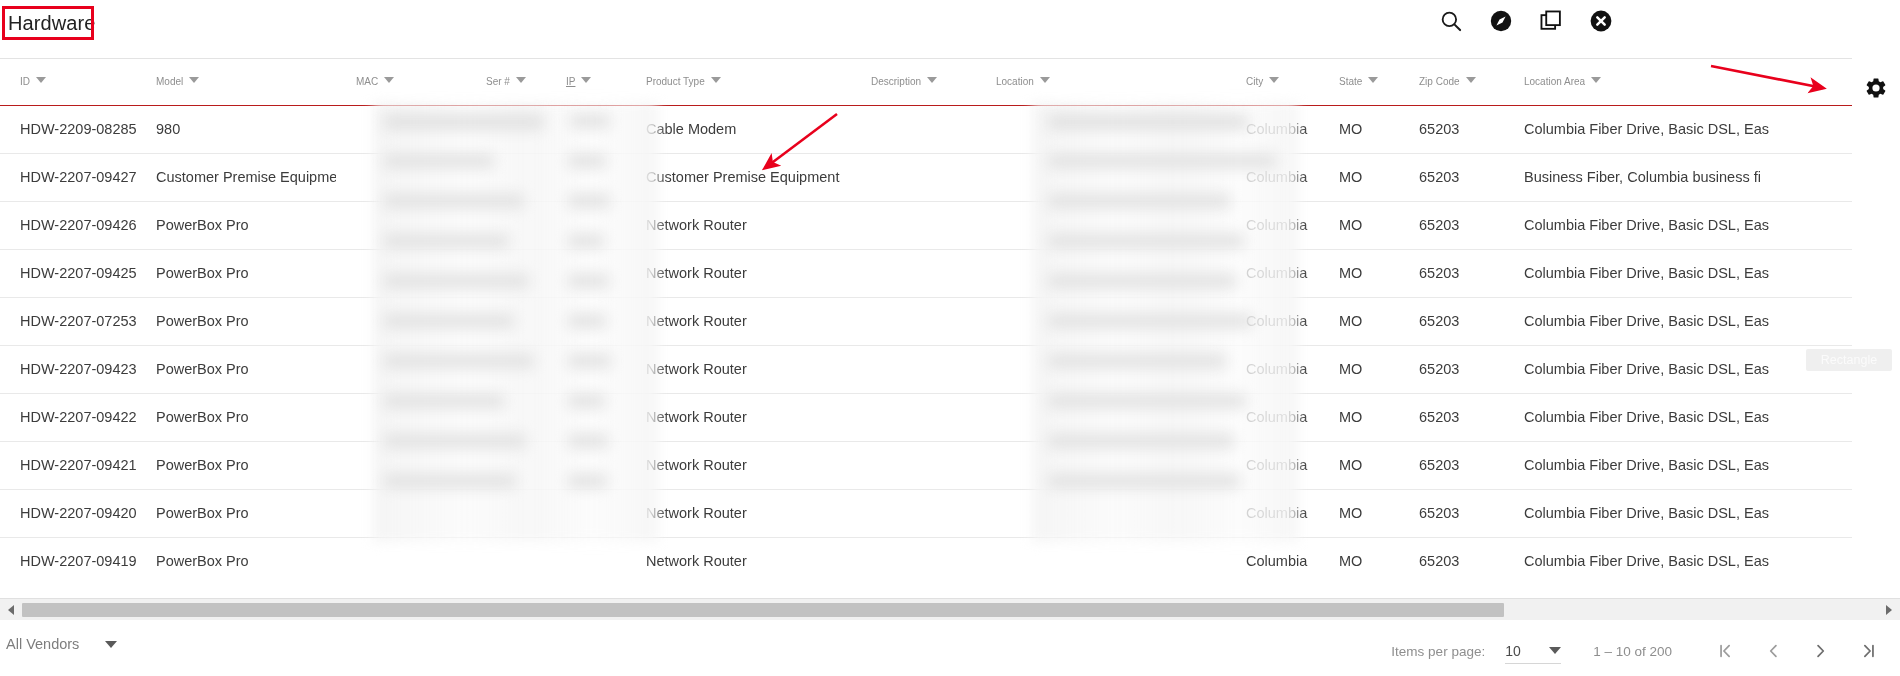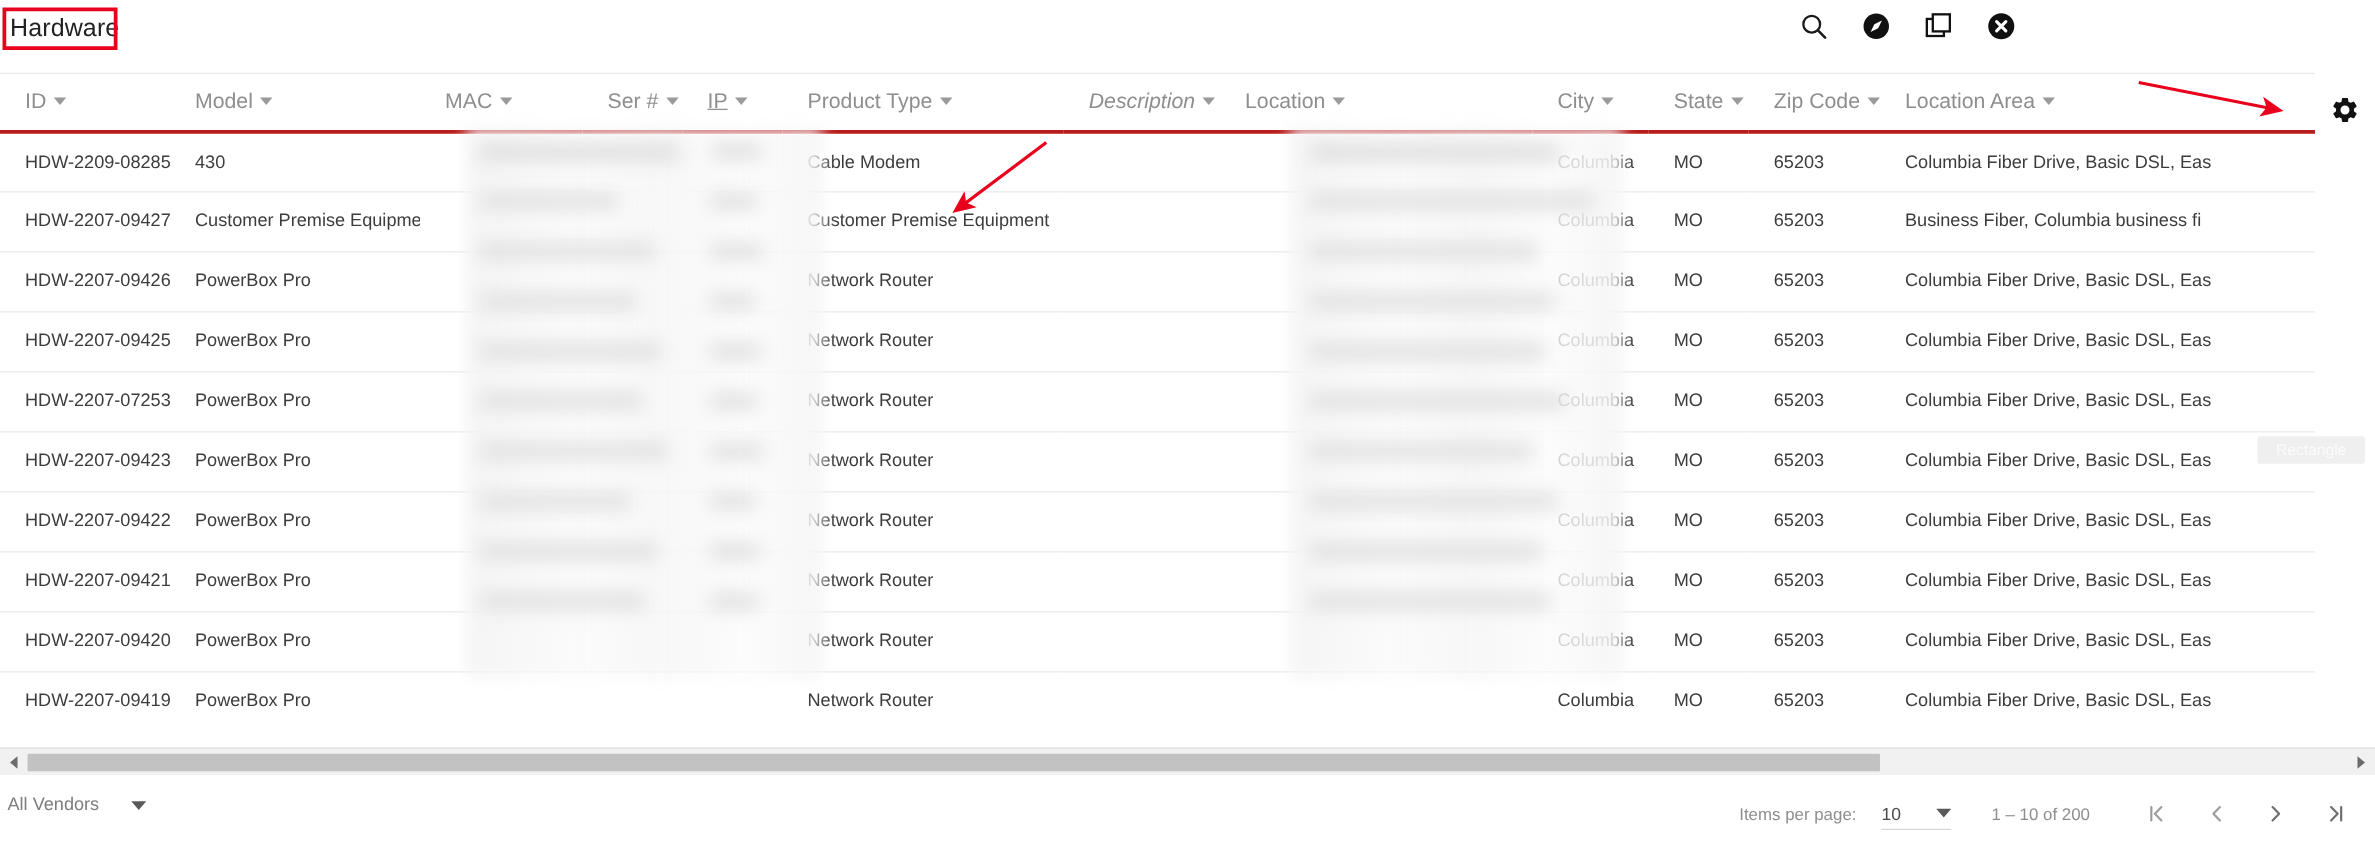"ID" table.grid th { border-bottom: 3px solid #b91c1c -> 1px solid #b91c1c; font-size: 17px -> 10px }
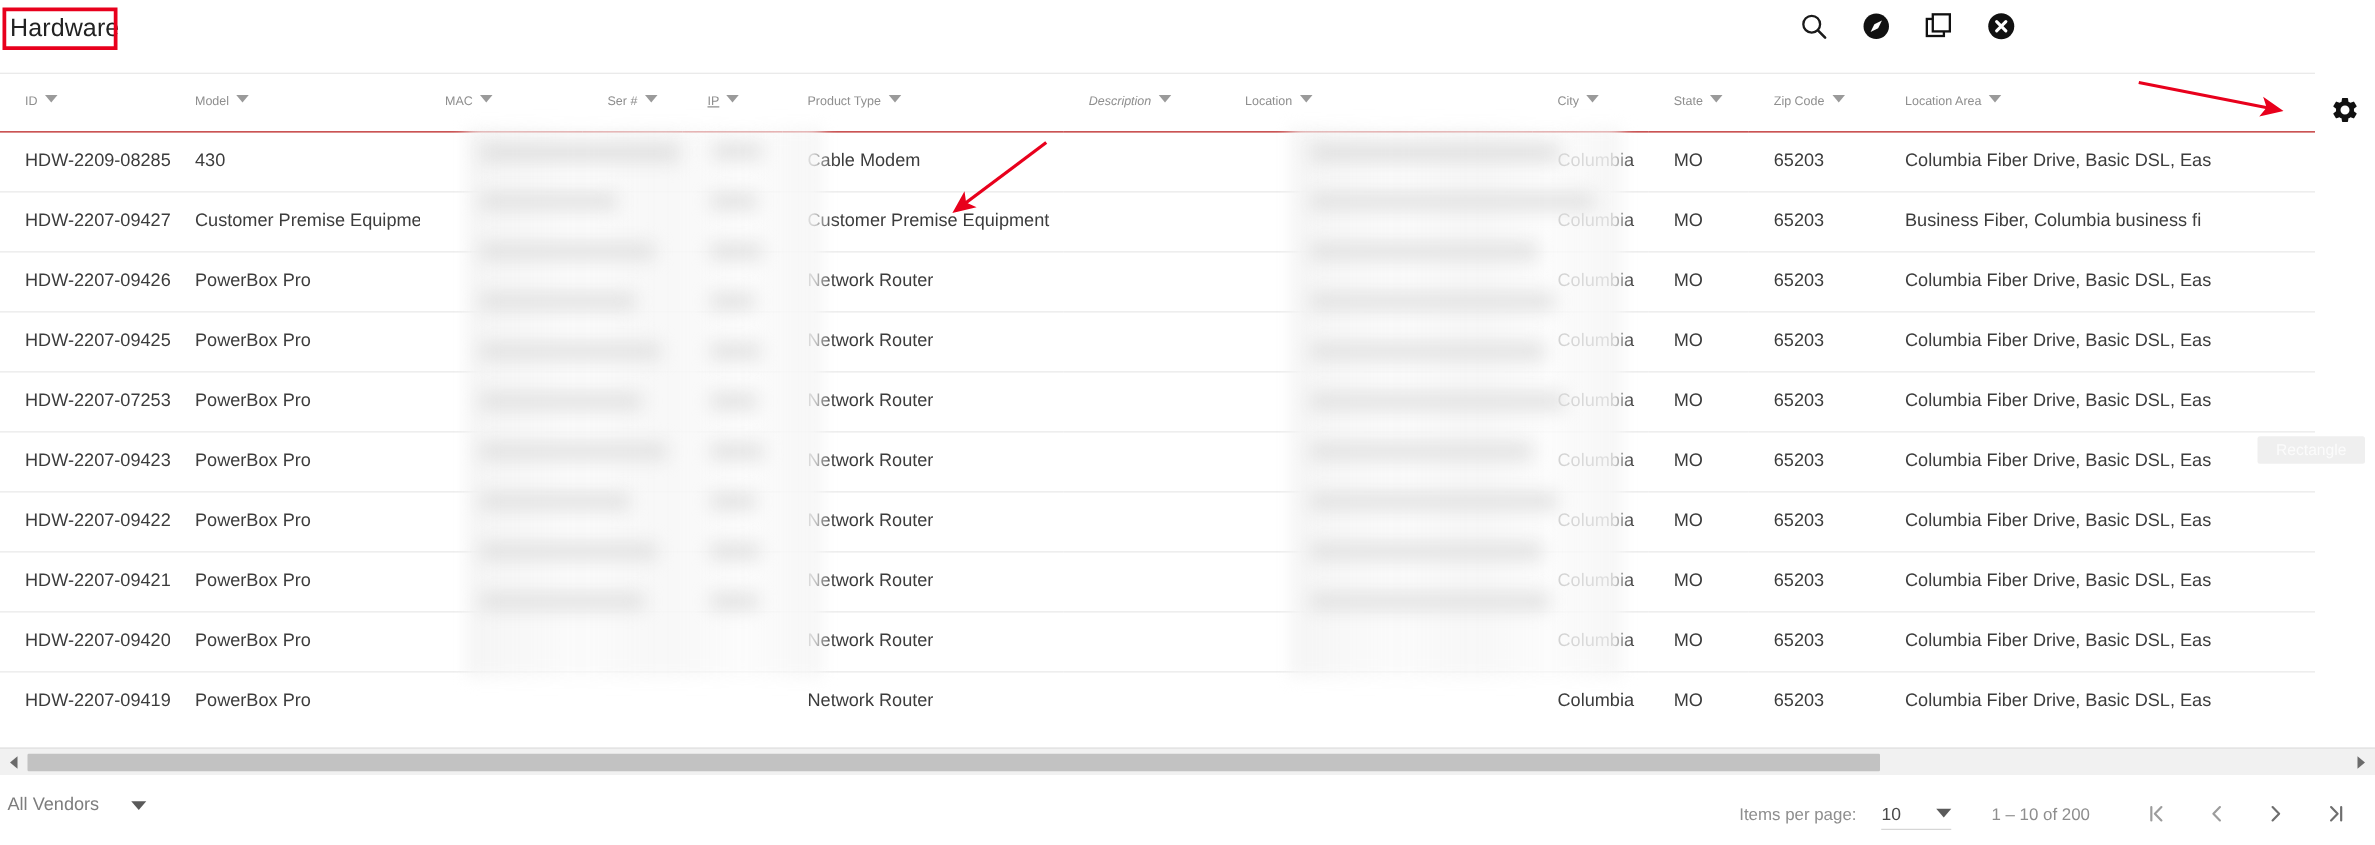"Description" .c-desc { font-style: italic -> none }
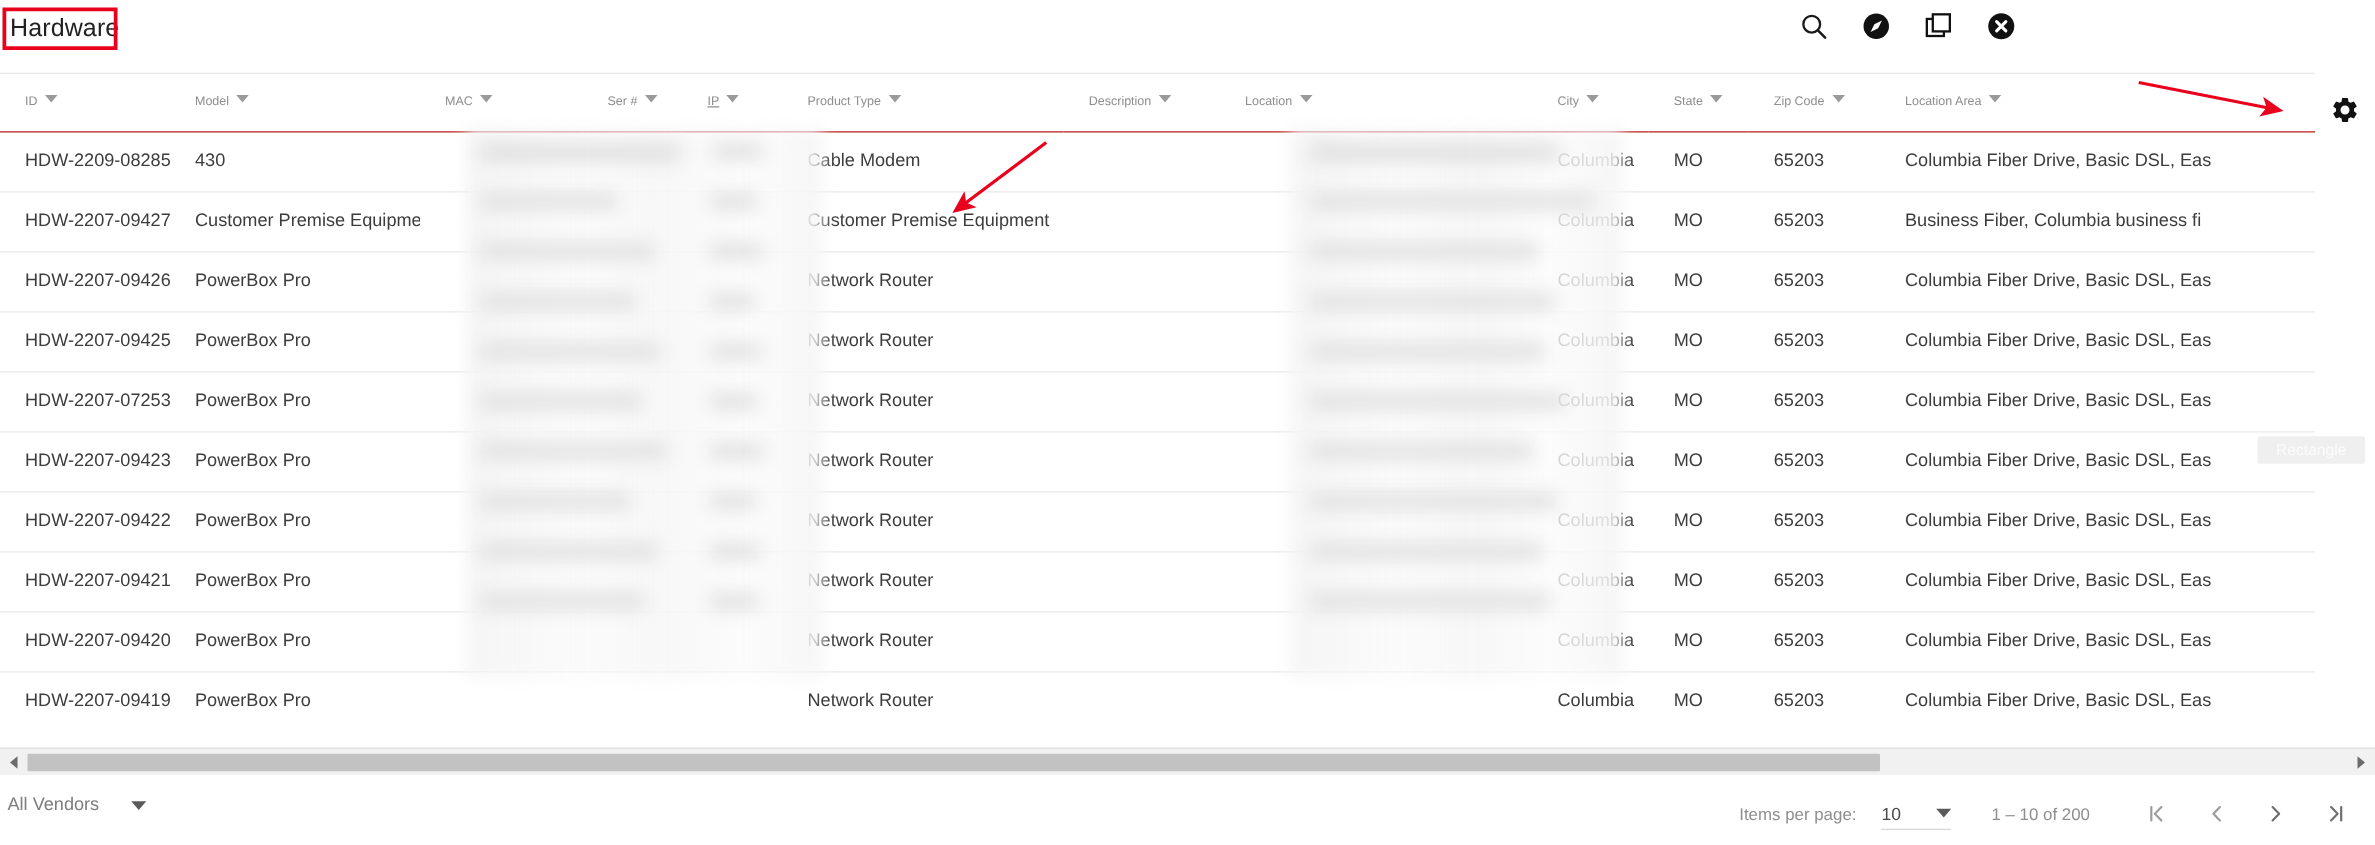"430" span.td-in { text: 430 -> 980 }
